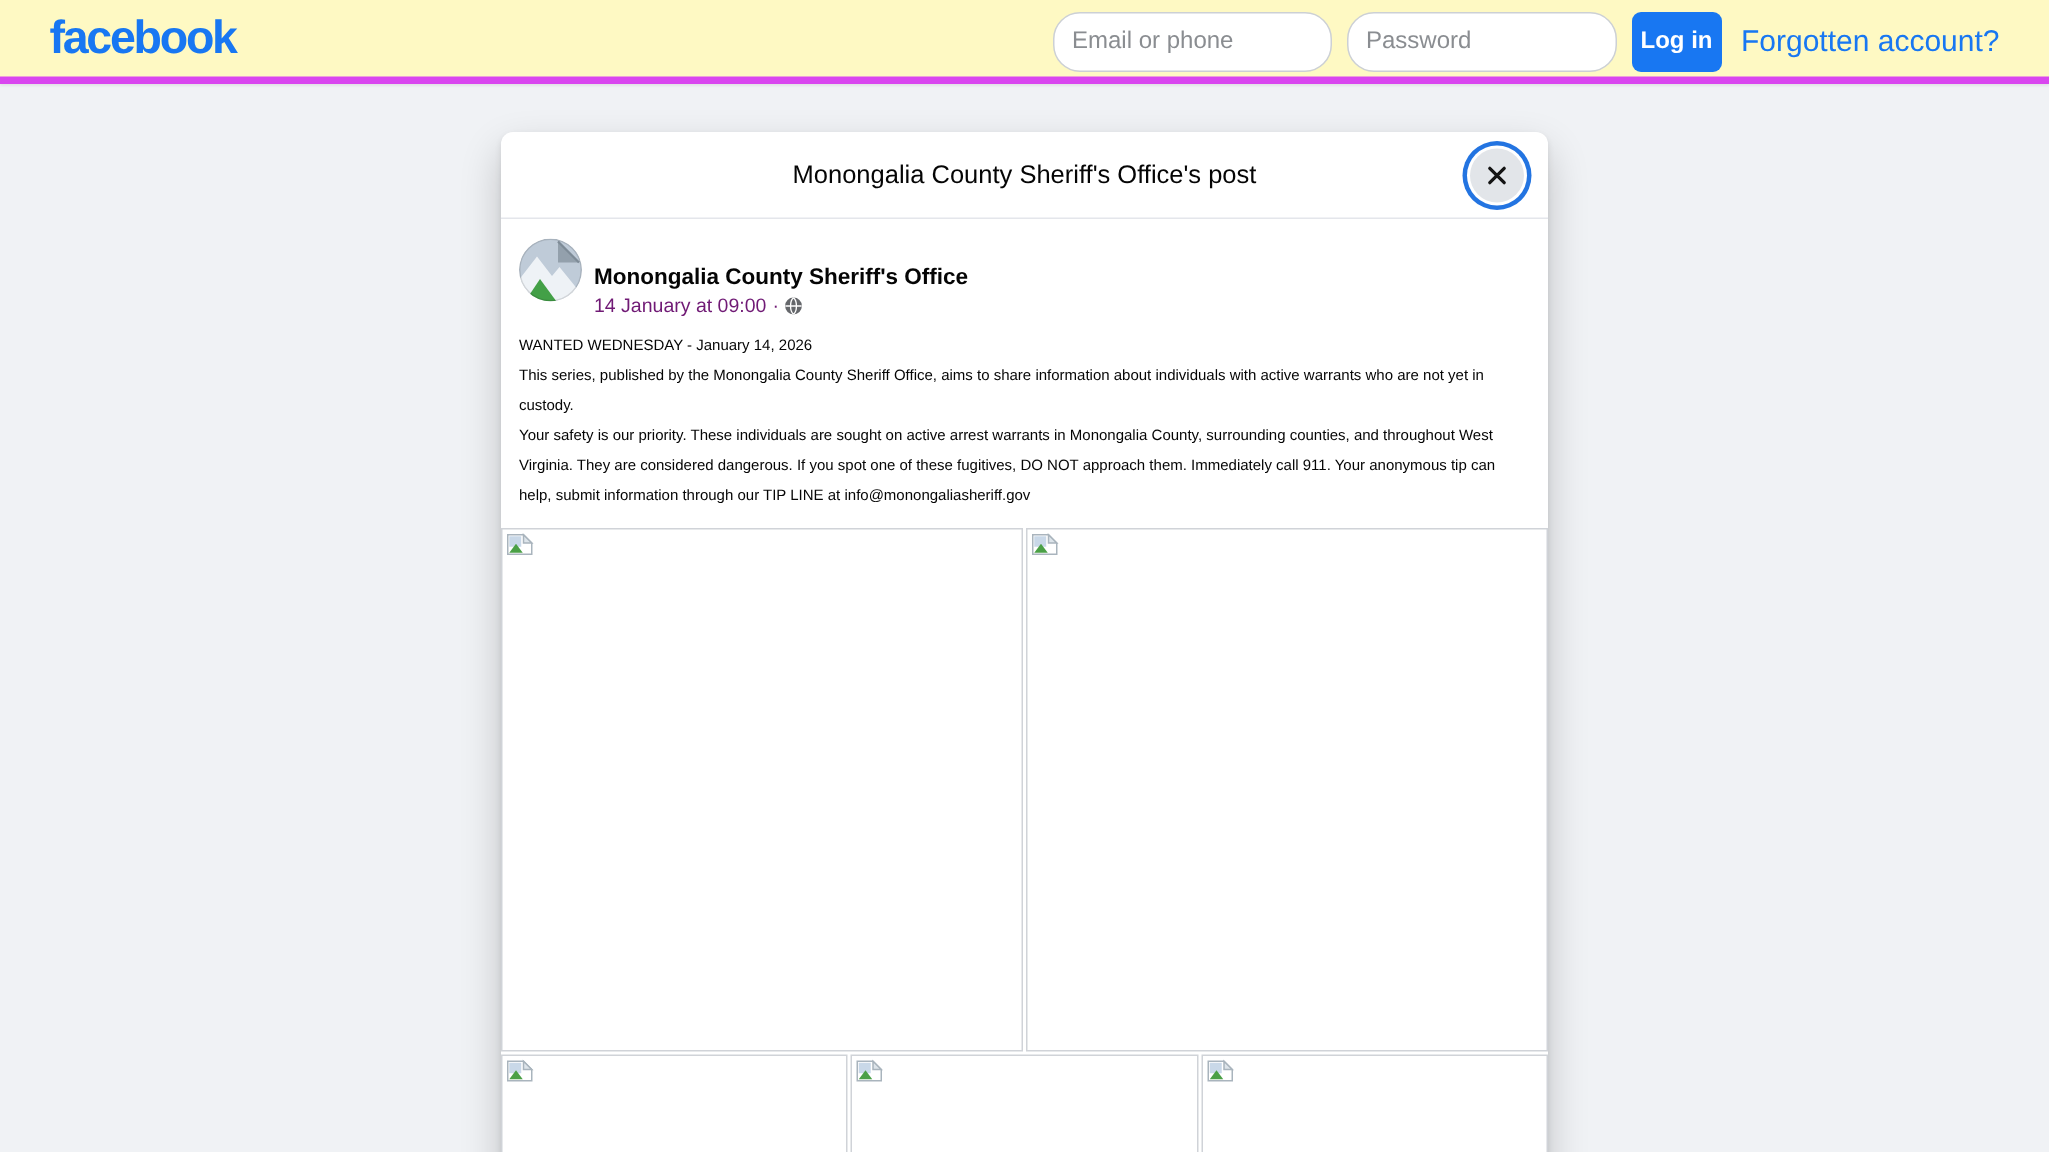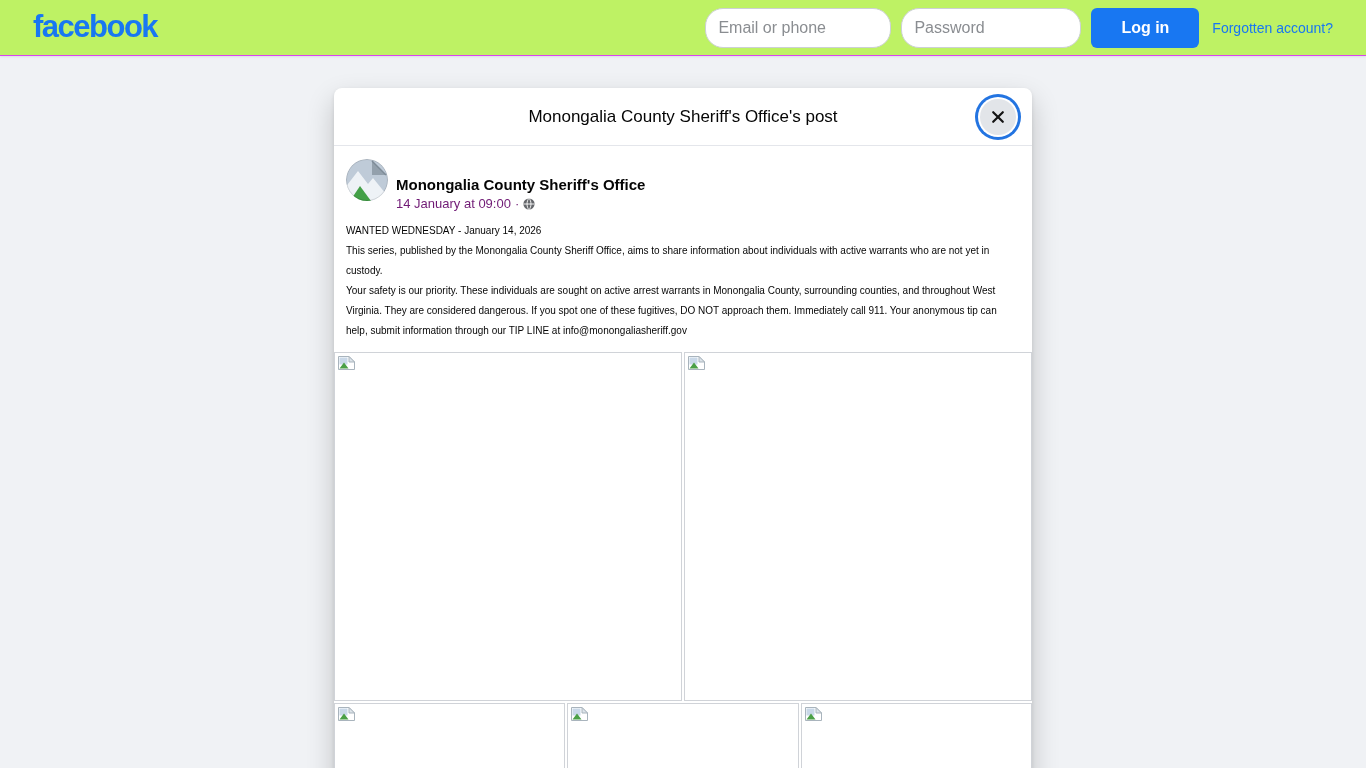"facebook" .topbar { background: #bef264 -> #fef9c3; border-bottom: 1px solid #d946ef -> 5px solid #d946ef }
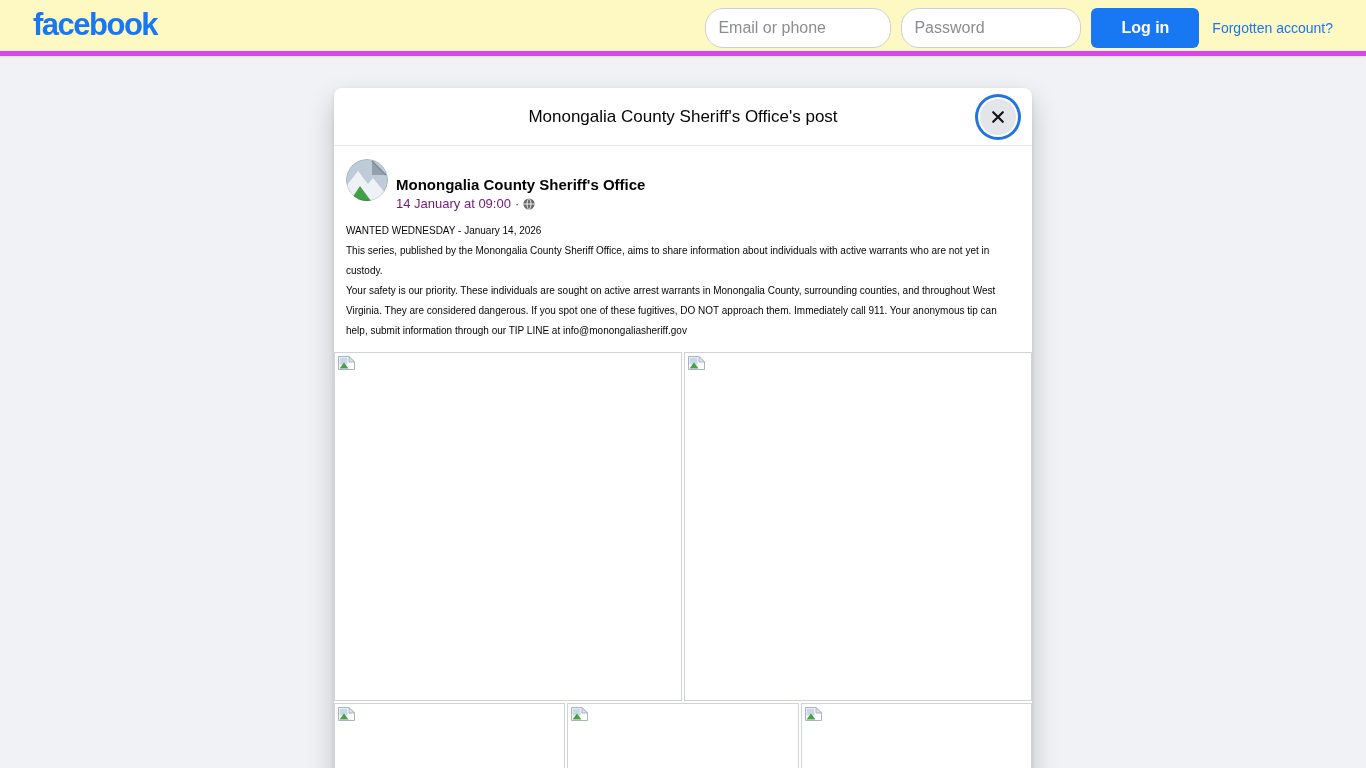"Log in" .login-btn { padding: 0 30px -> 0 6px }
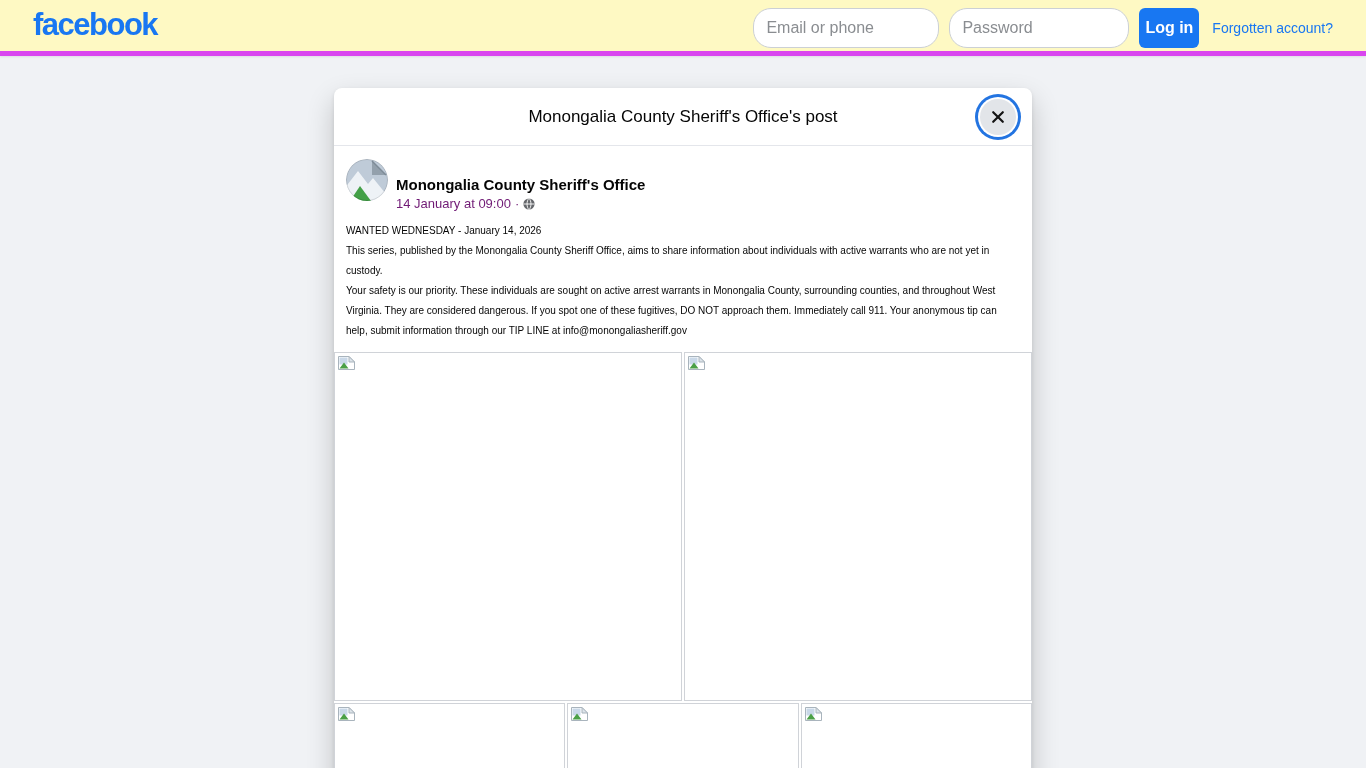"Forgotten account?" .forgot { font-size: 14px -> 20px }
